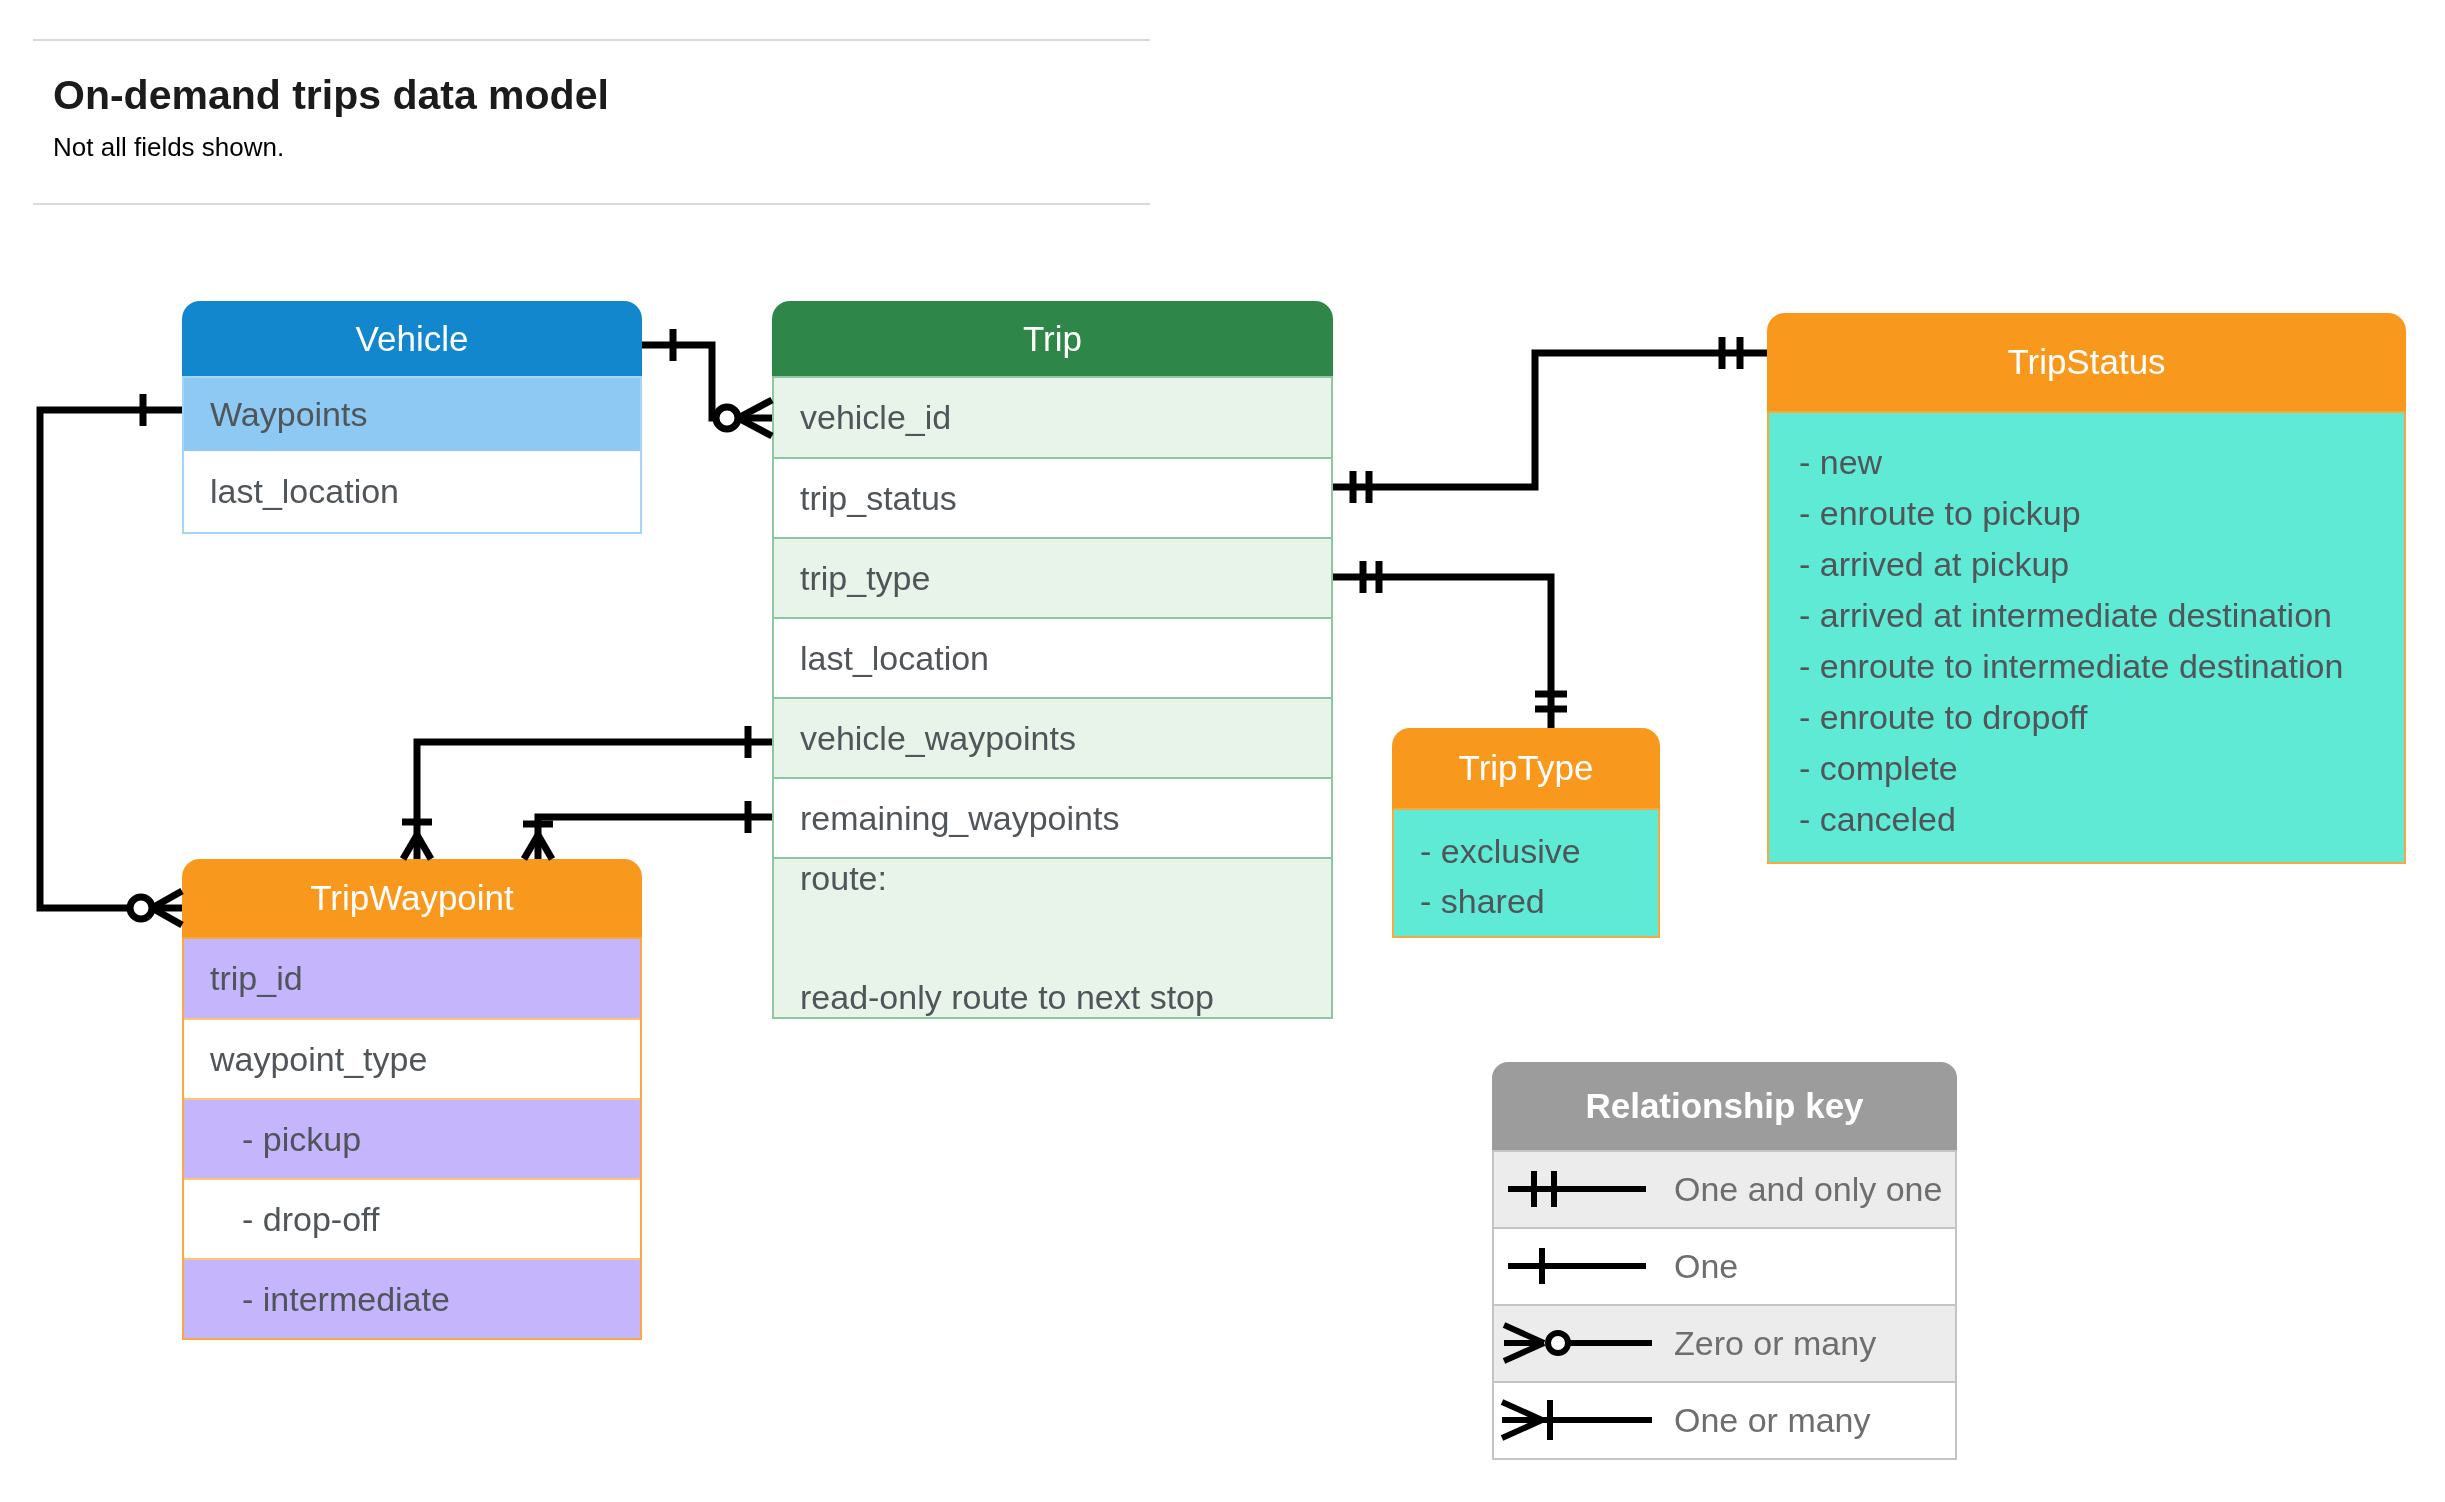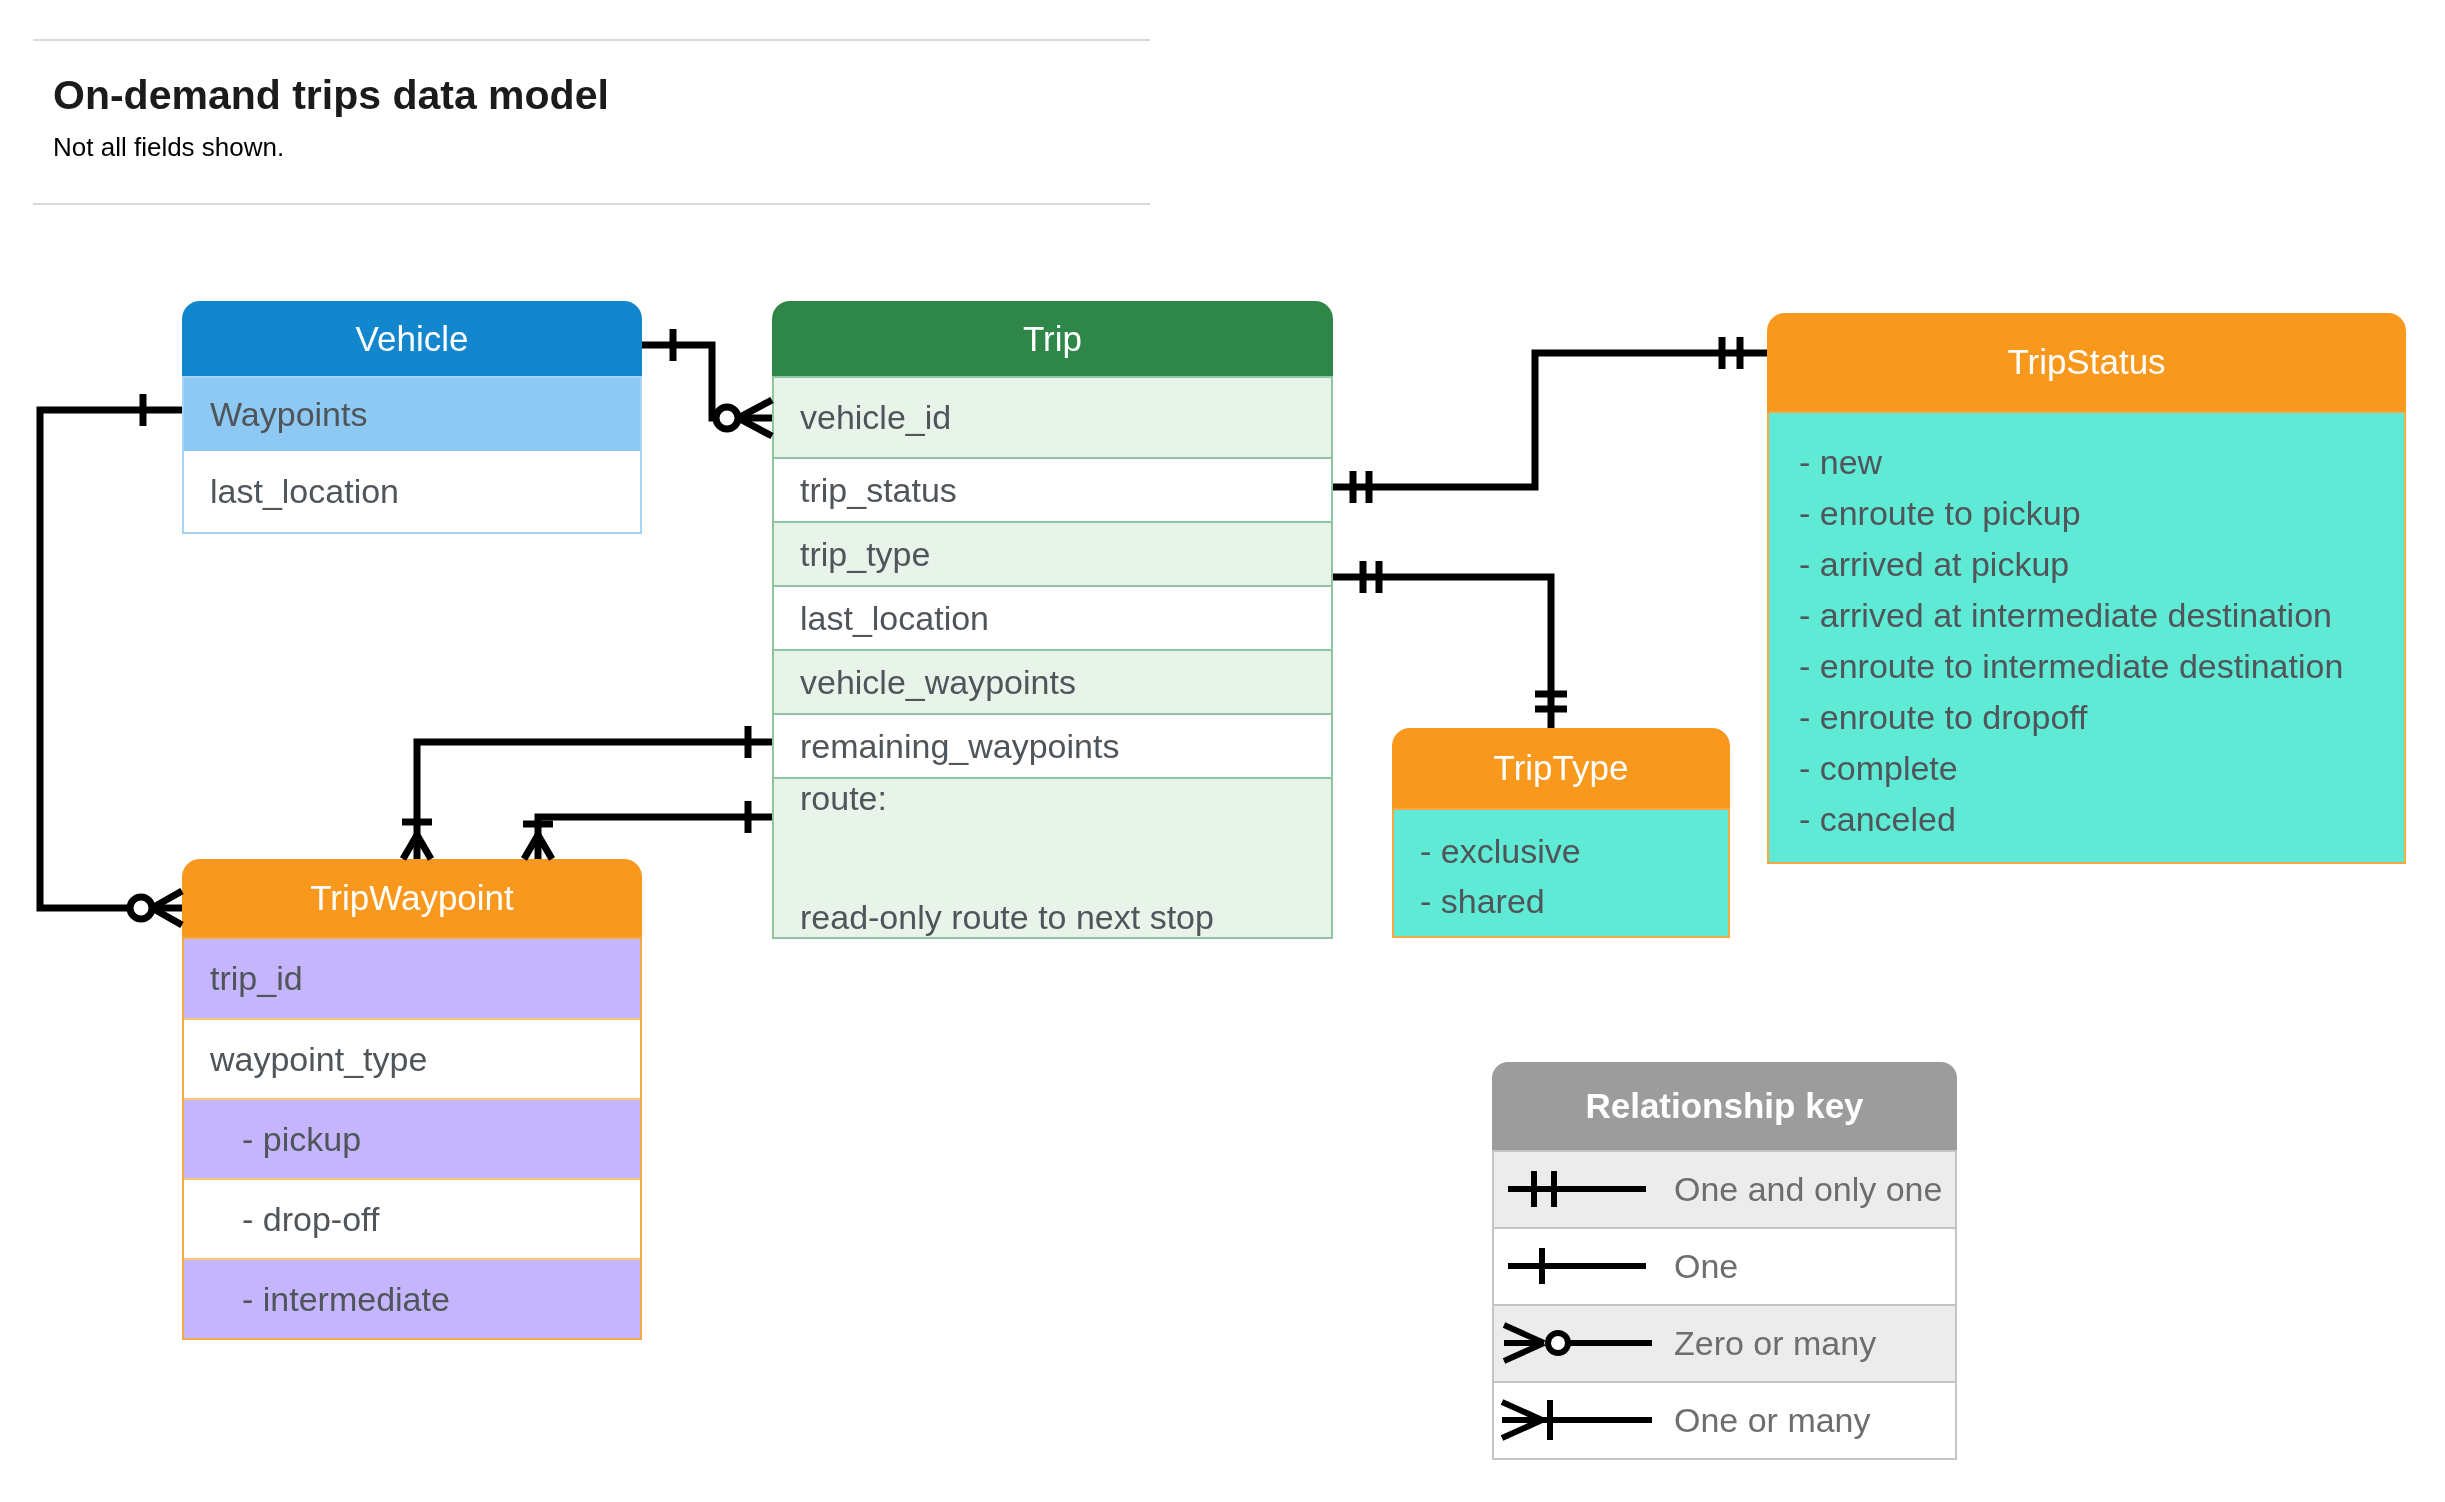"trip_status" #trip .row { height: 64px -> 80px }
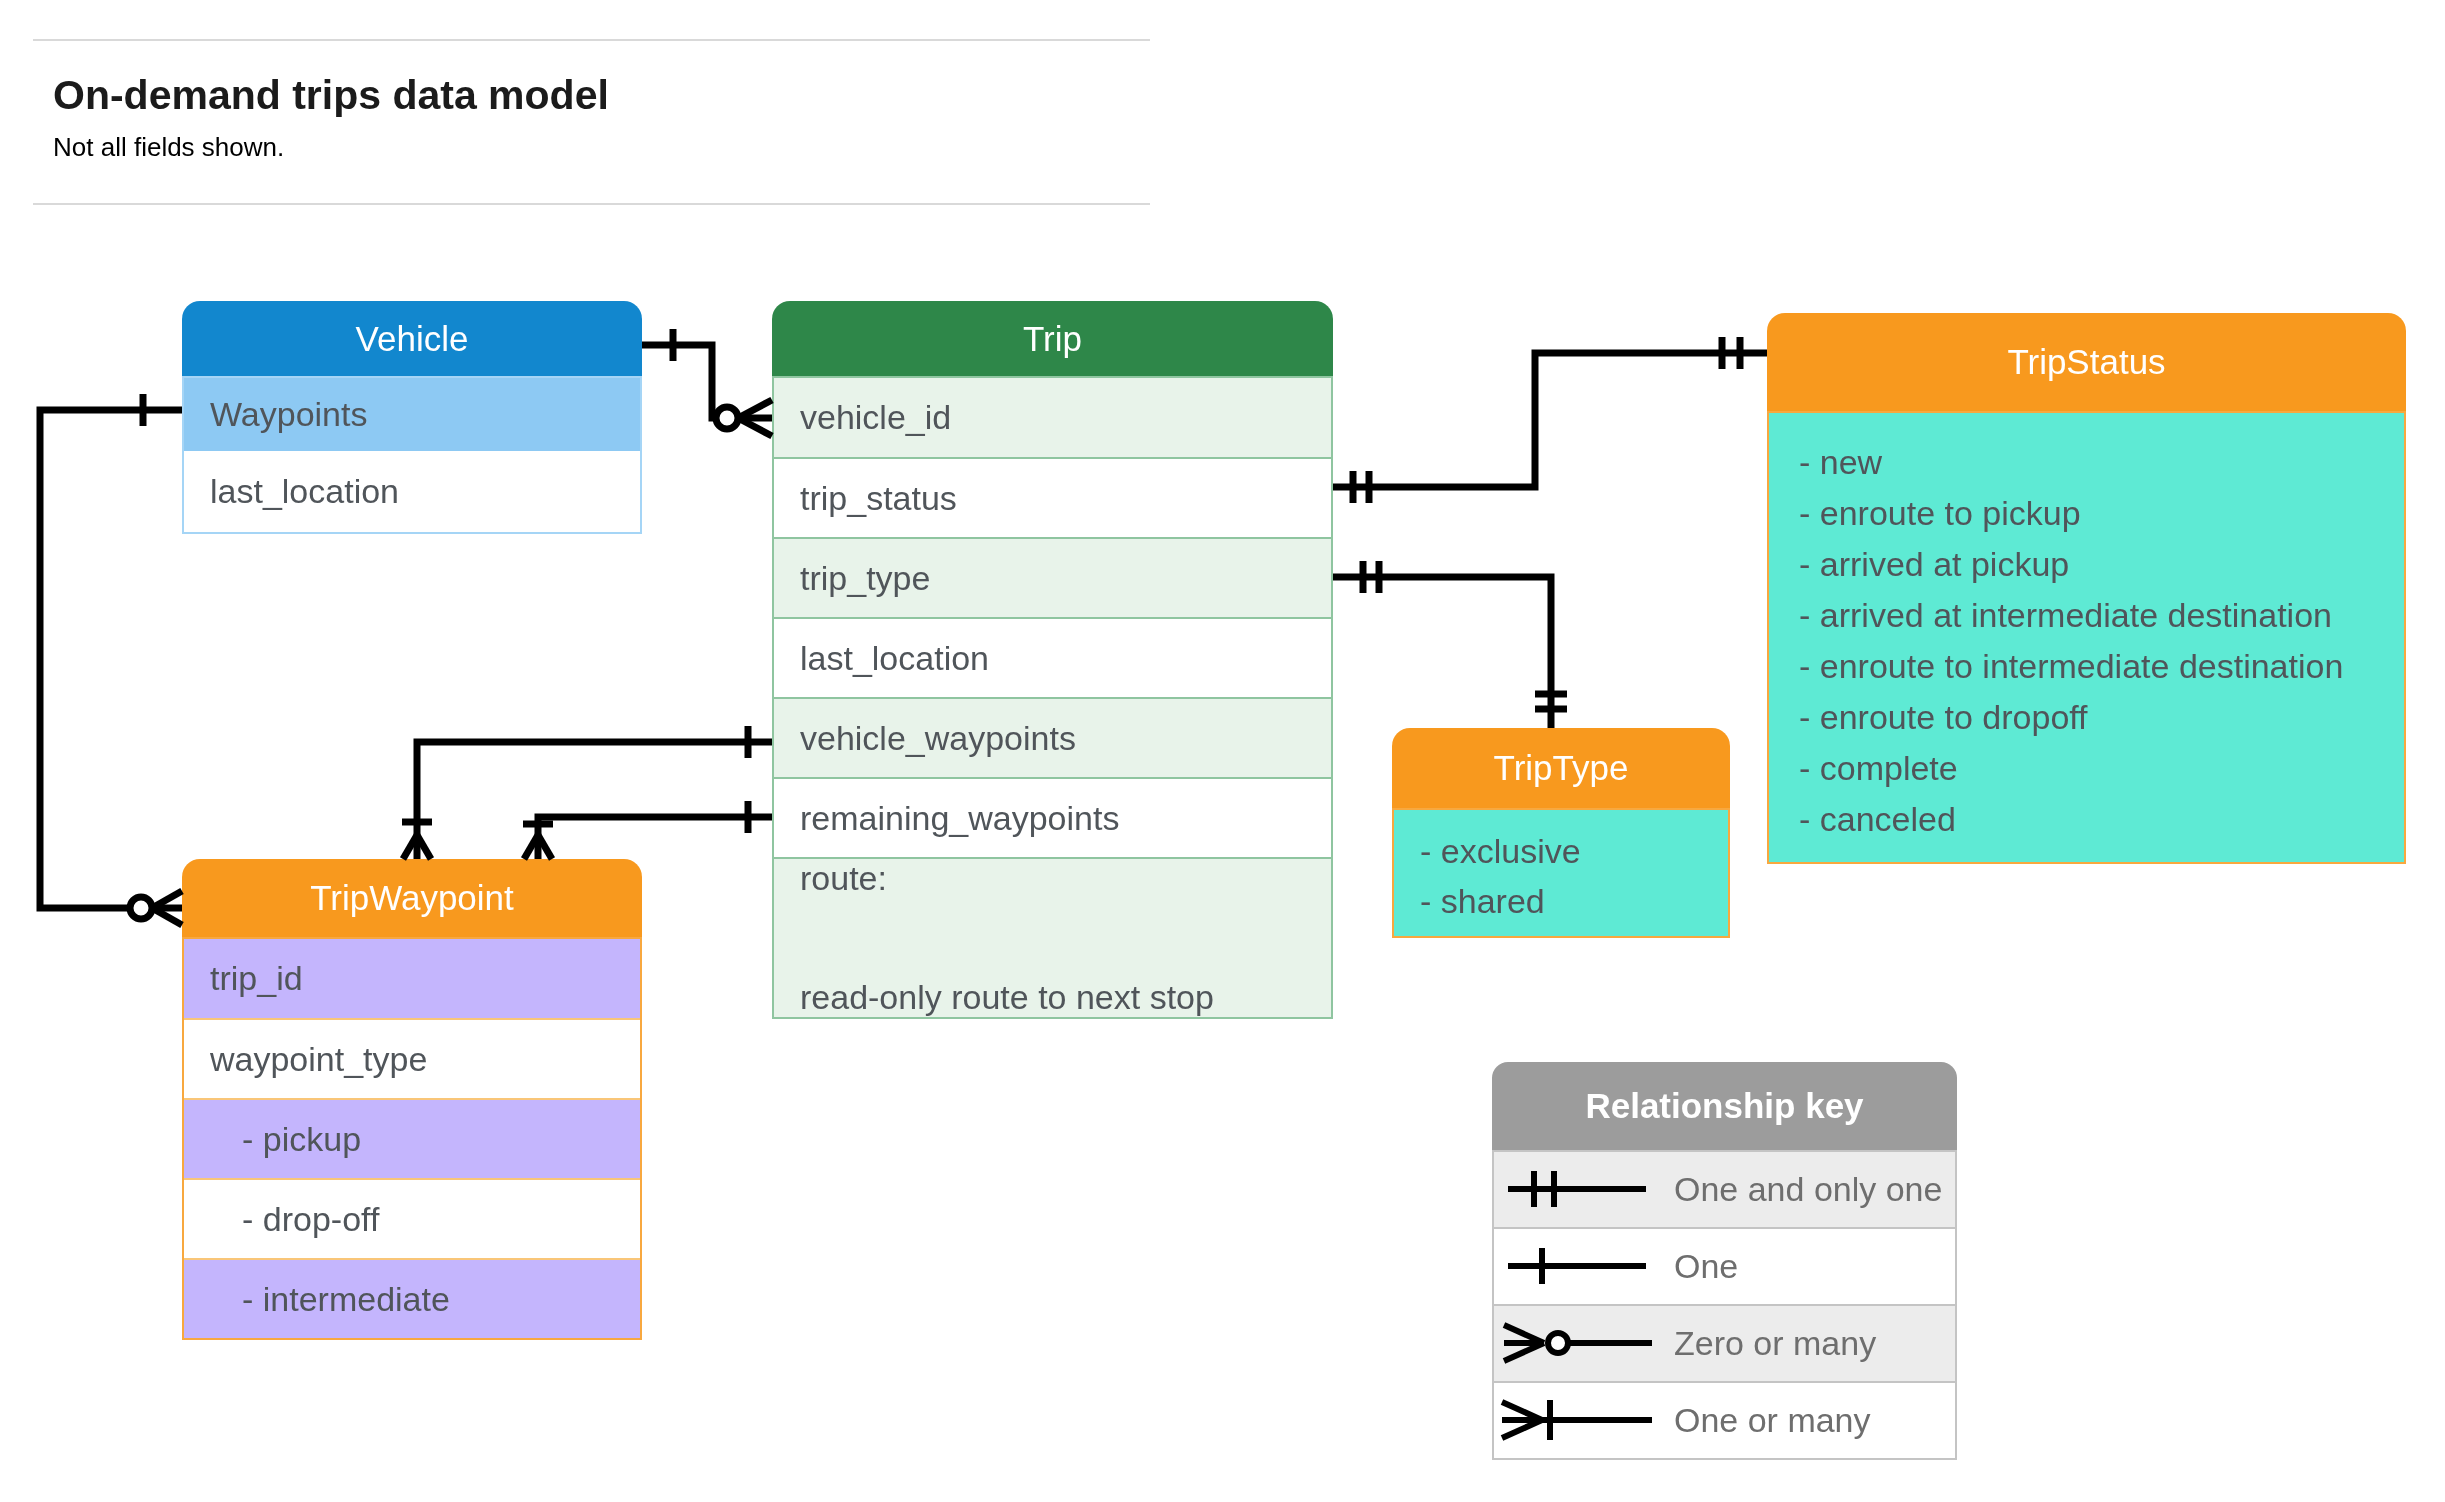"TripType" #triptype { width: 338px -> 268px }
